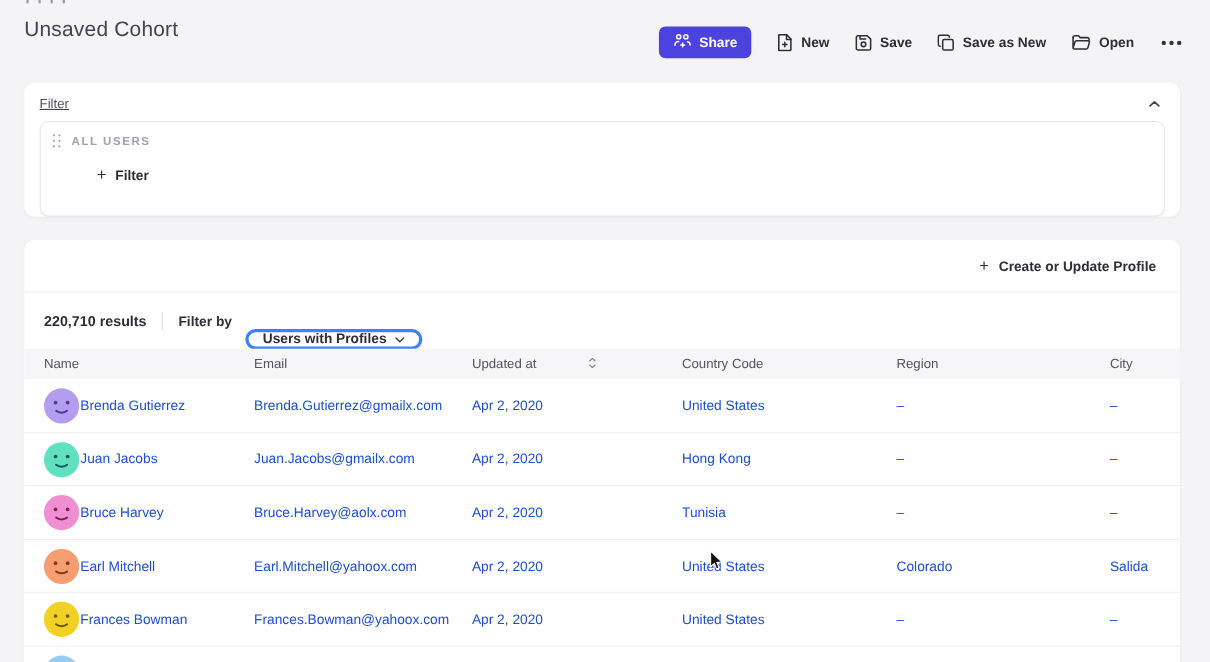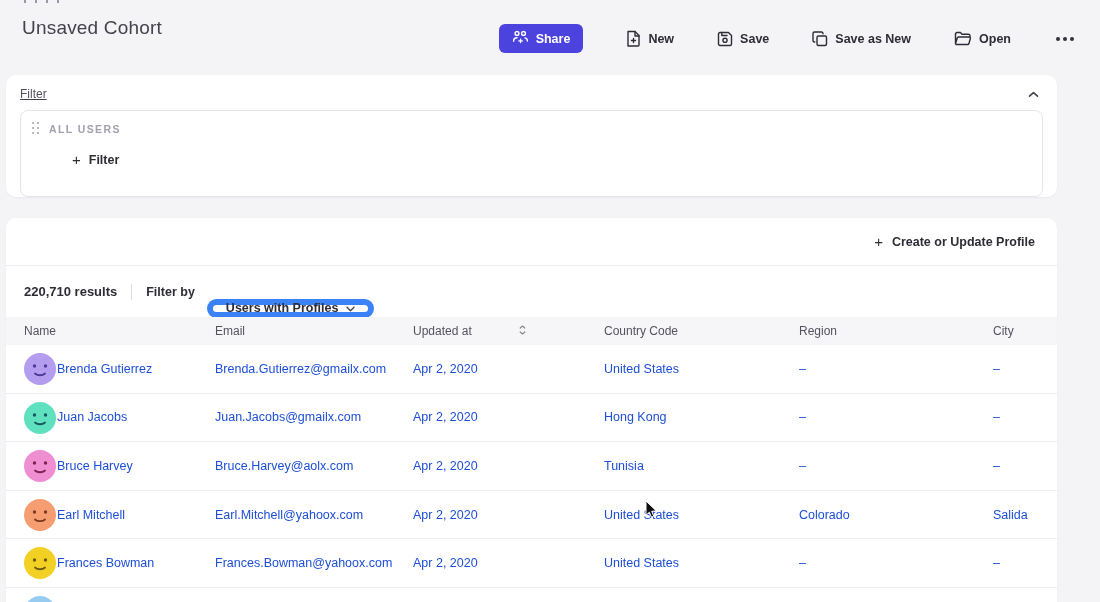"Share" .header-actions { gap: 43px -> 23px }
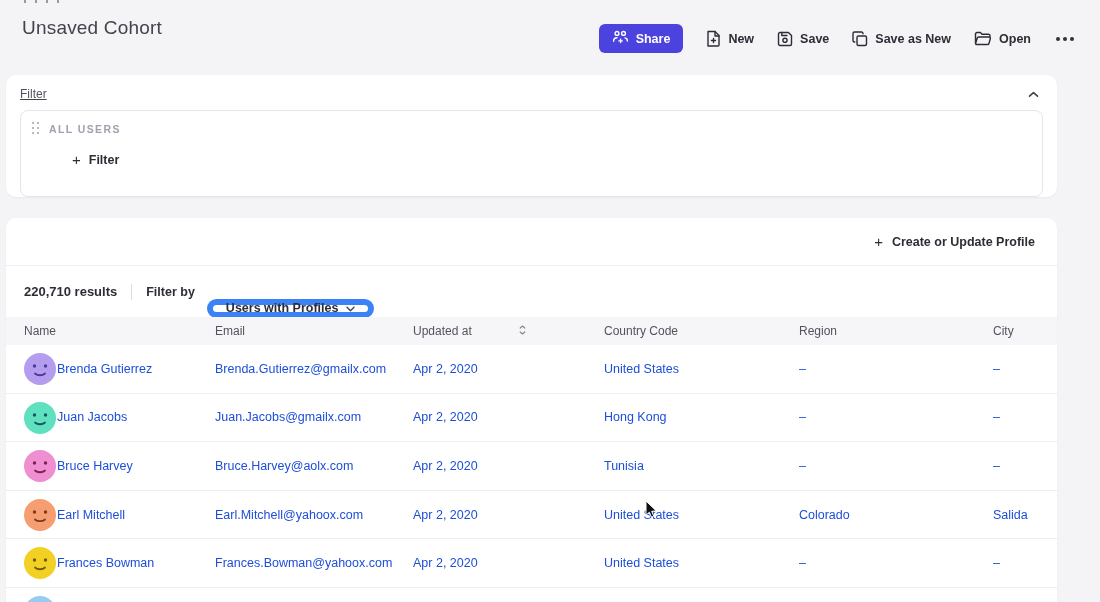"Filter" .card { left: 6px -> 22px }
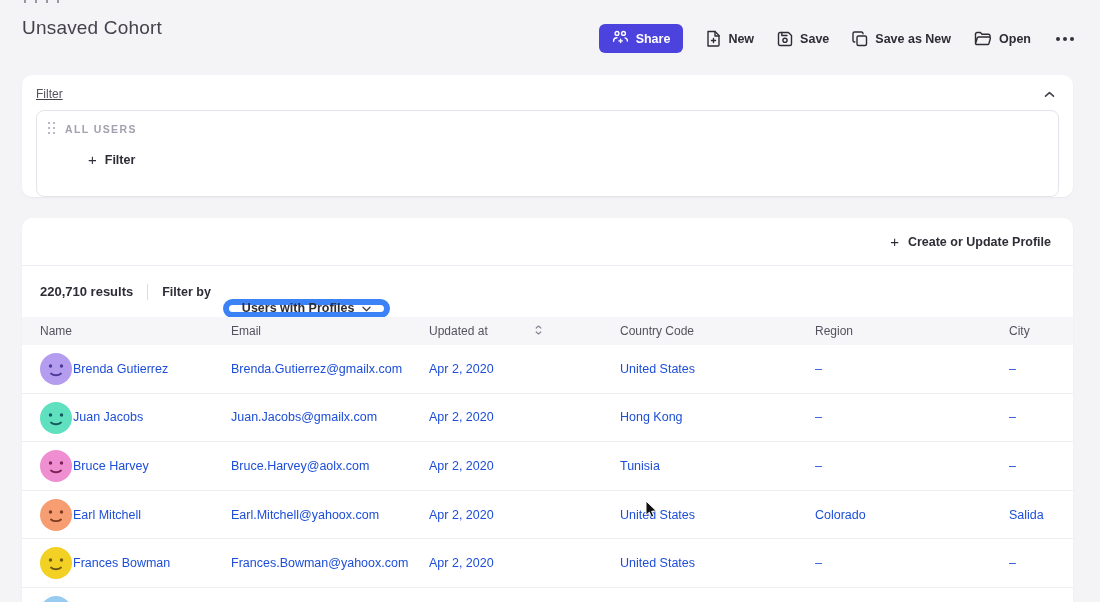"Users with Profiles" .pill-dropdown { border: 6px solid #3b82f6 -> 3px solid #3b82f6 }
